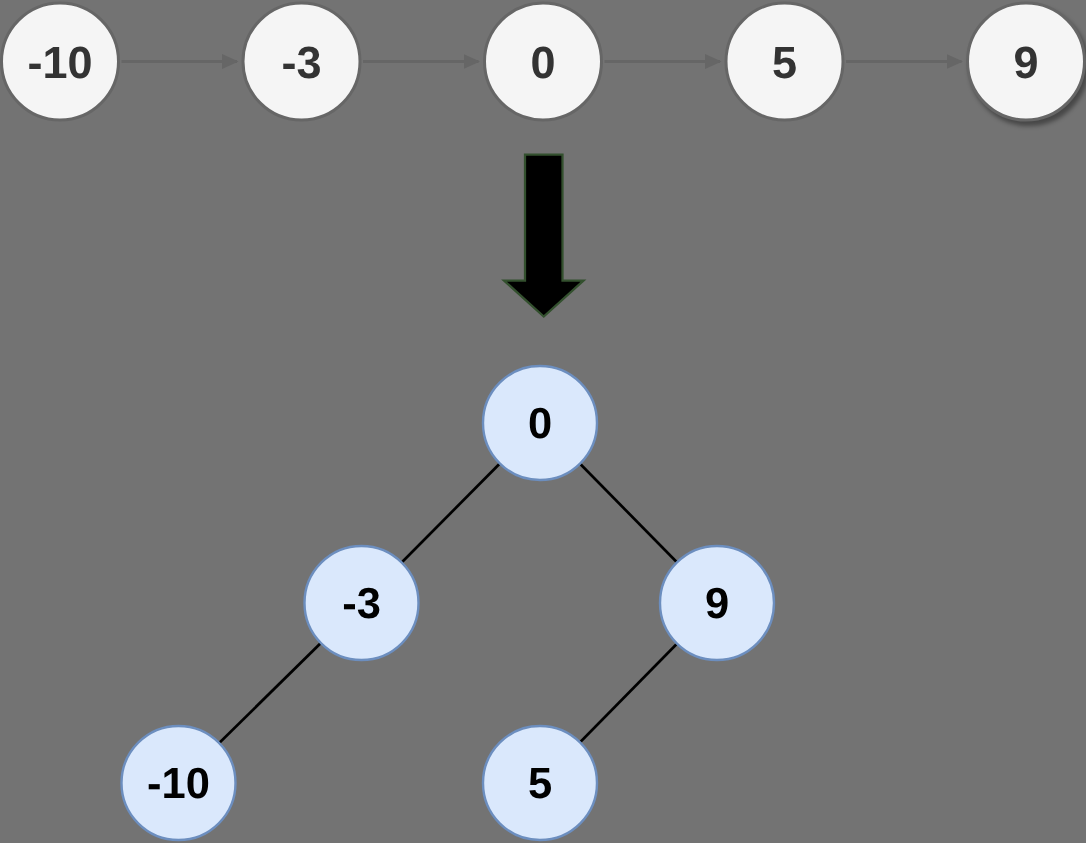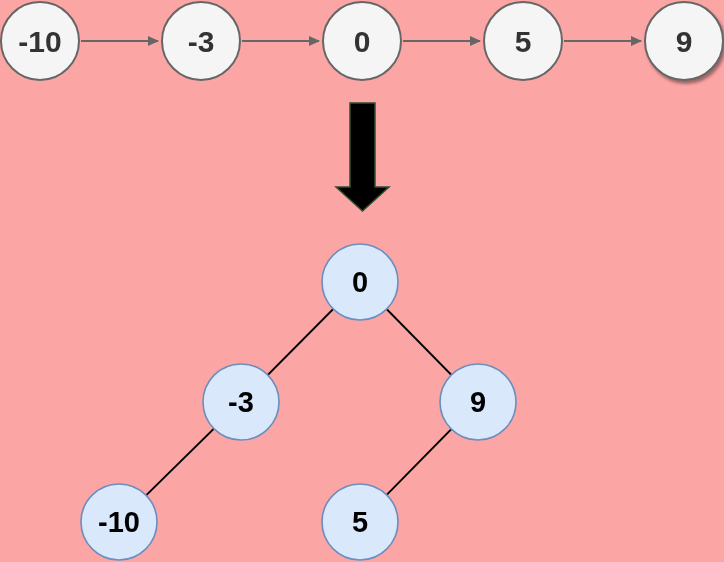"-10" .canvas-wrap { background: #fca5a5 -> #737373 }
